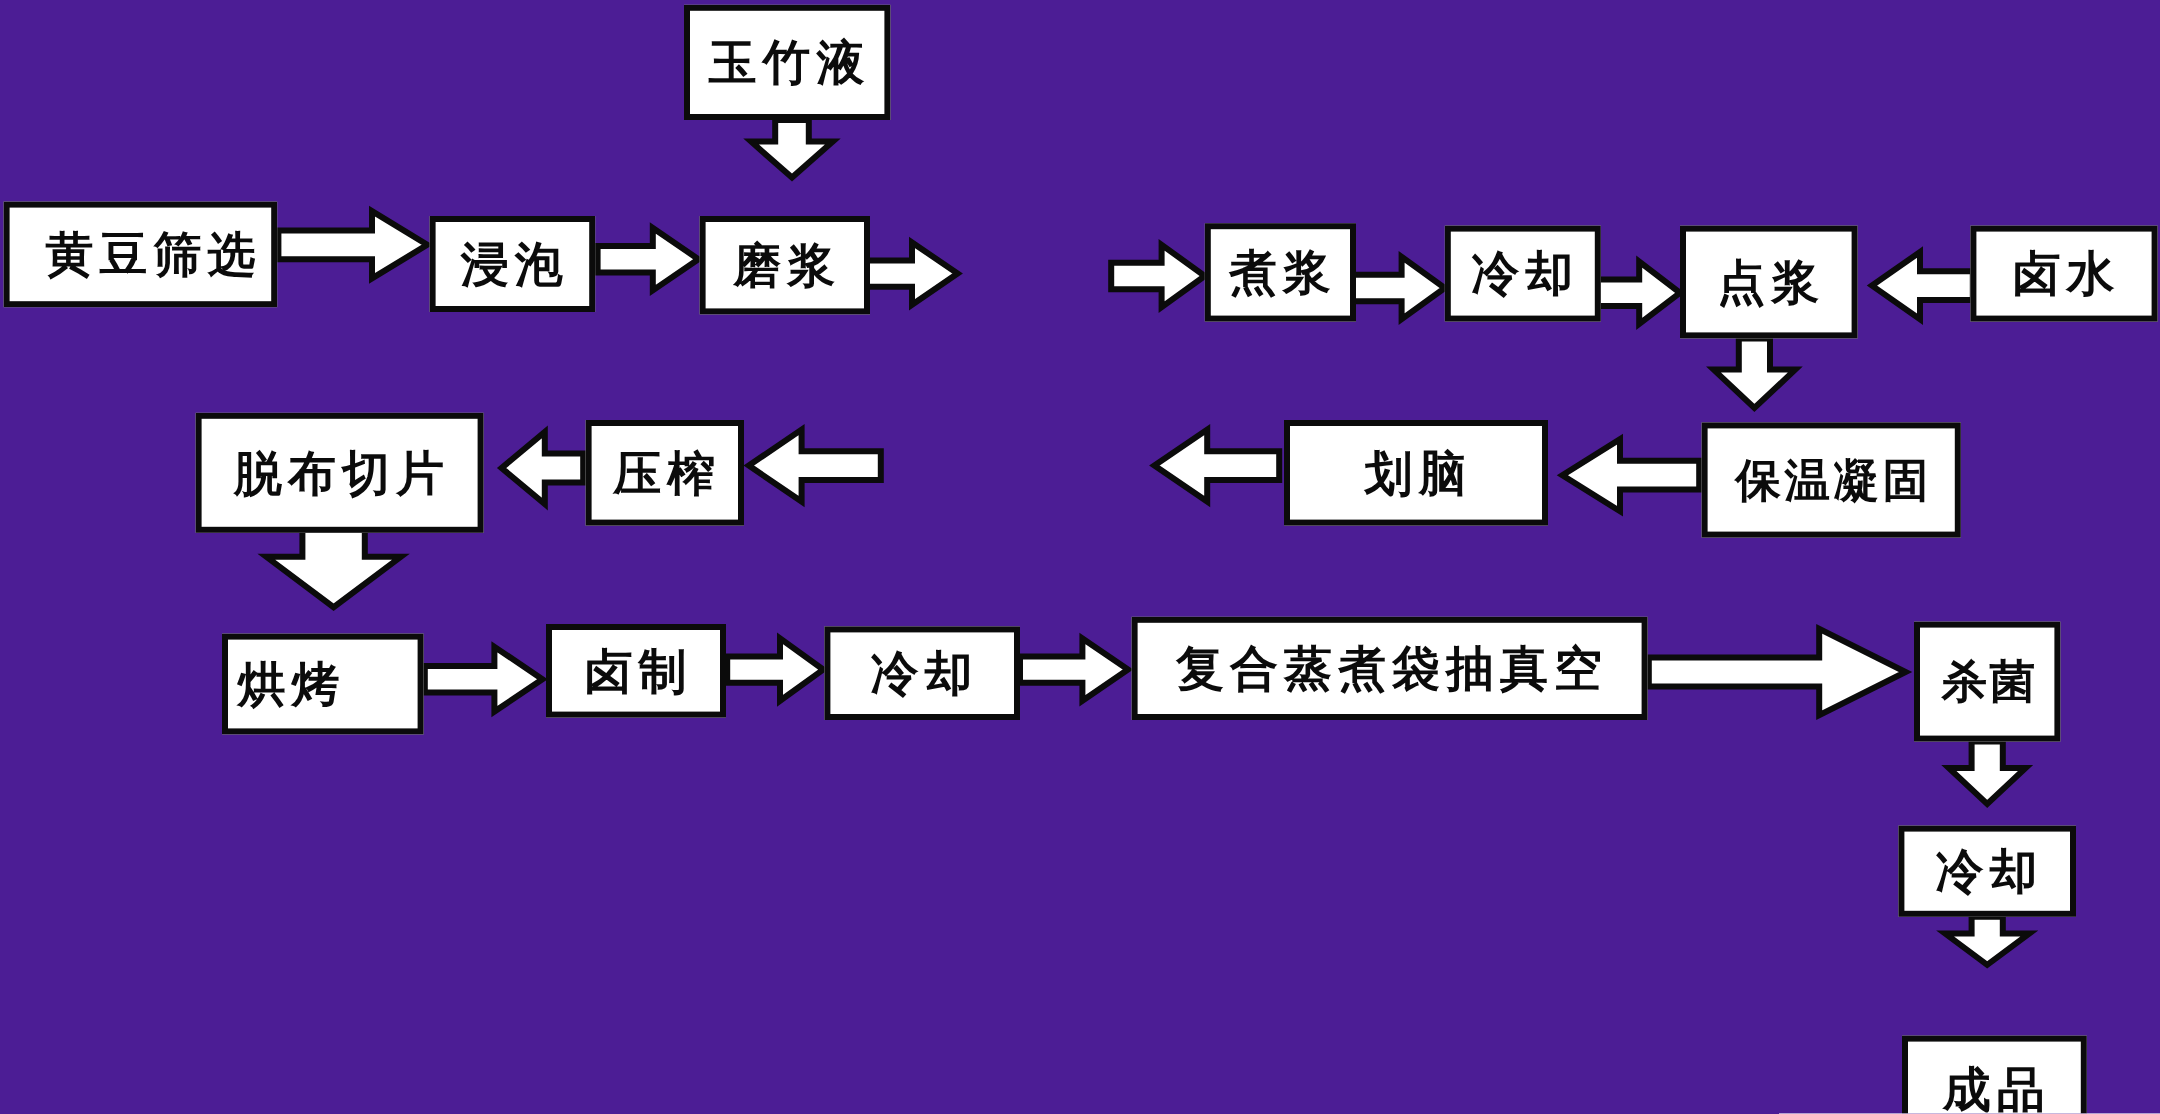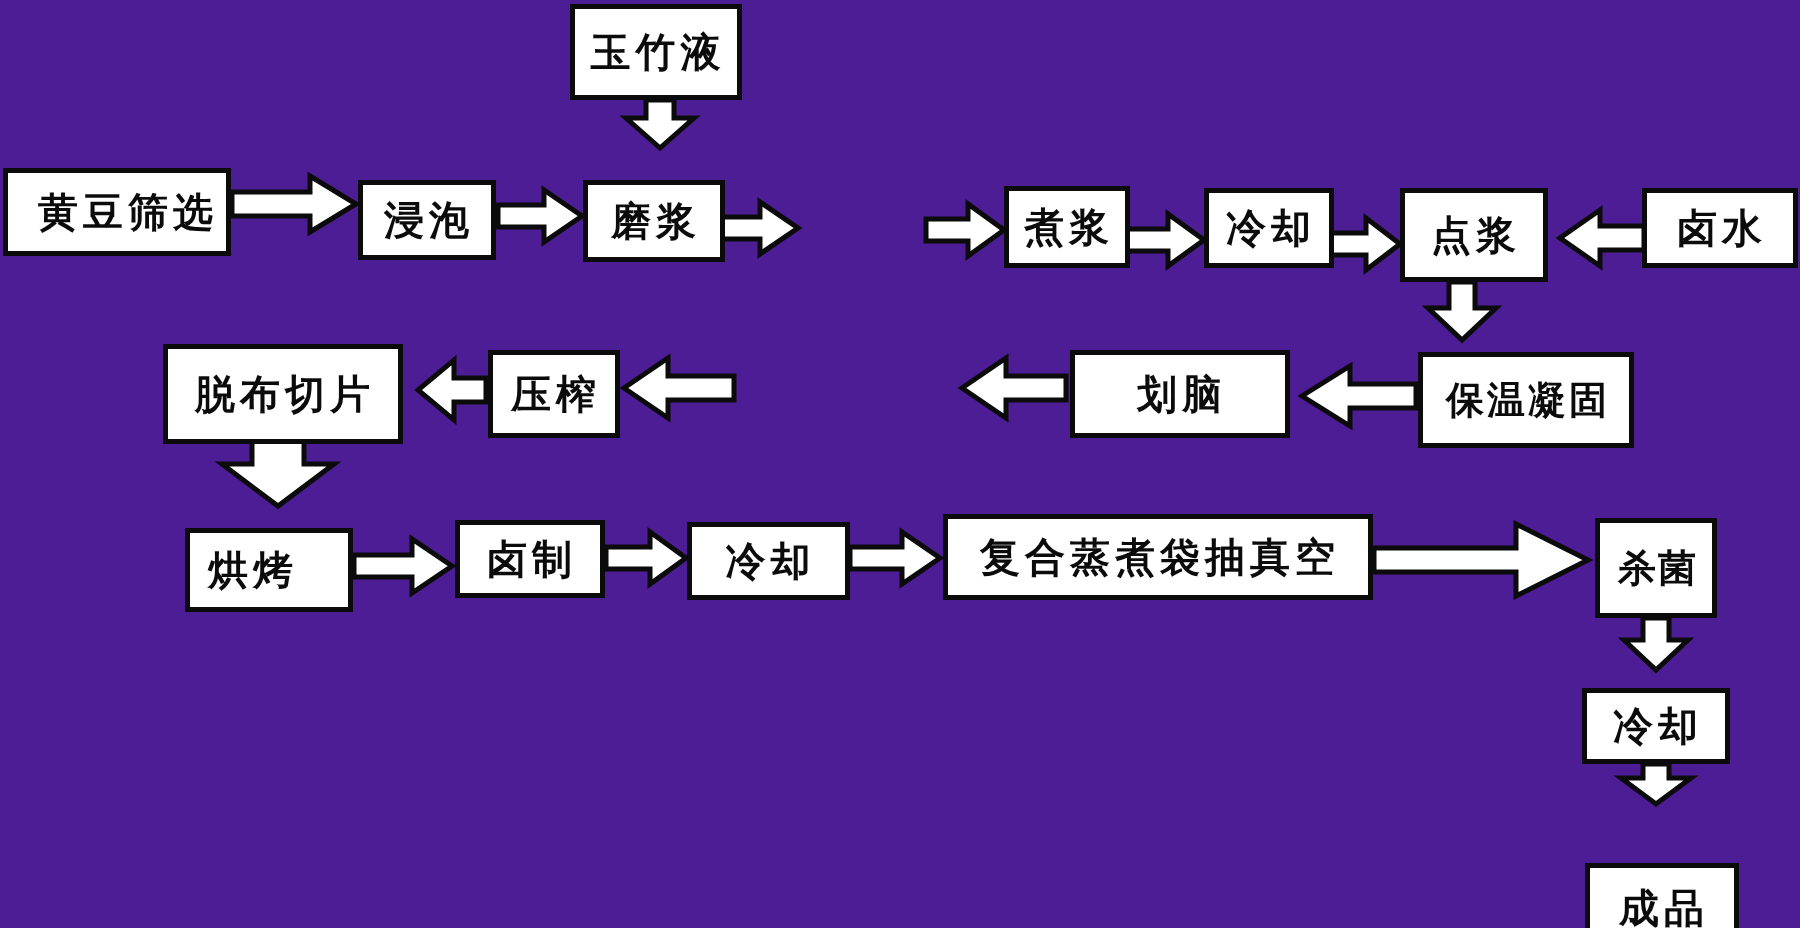"烘烤" div.node { padding-left: 16px -> 6px }
